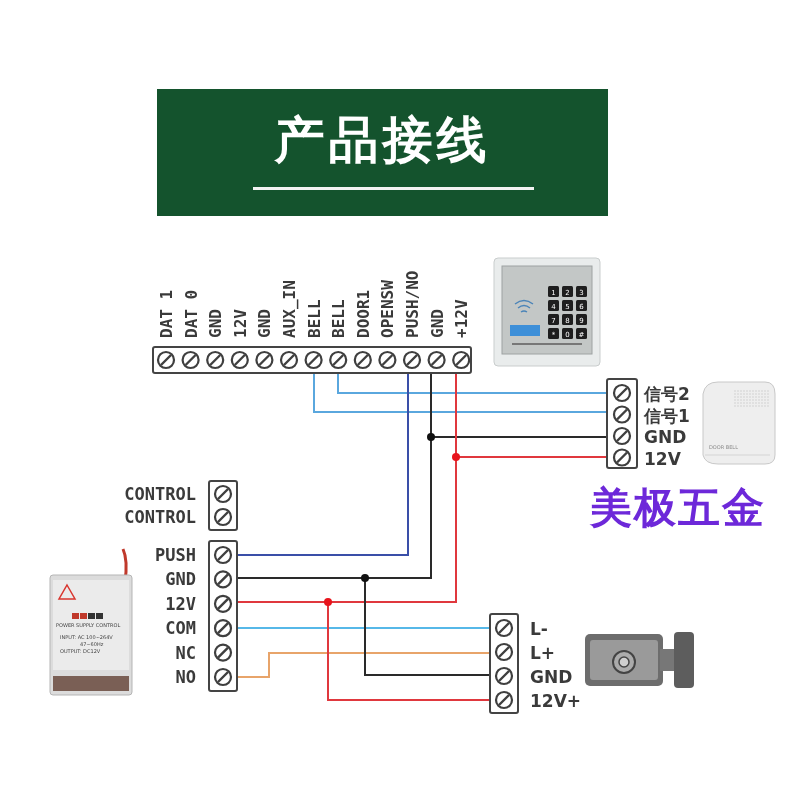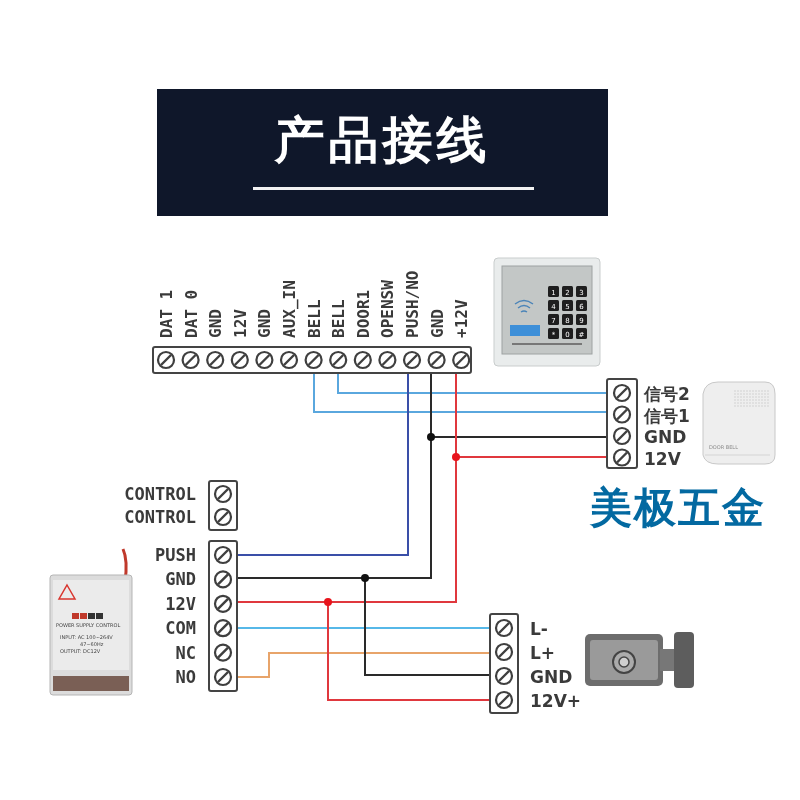"产品接线" #banner { background: #0f172a -> #14532d }
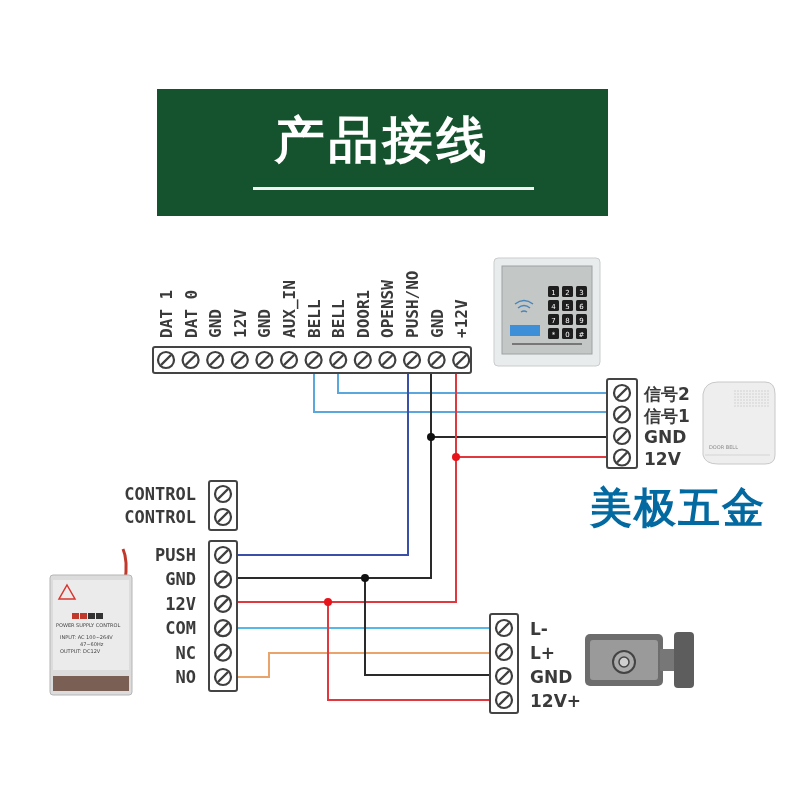"美极五金" #watermark { color: #0369a1 -> #6d28d9 }
